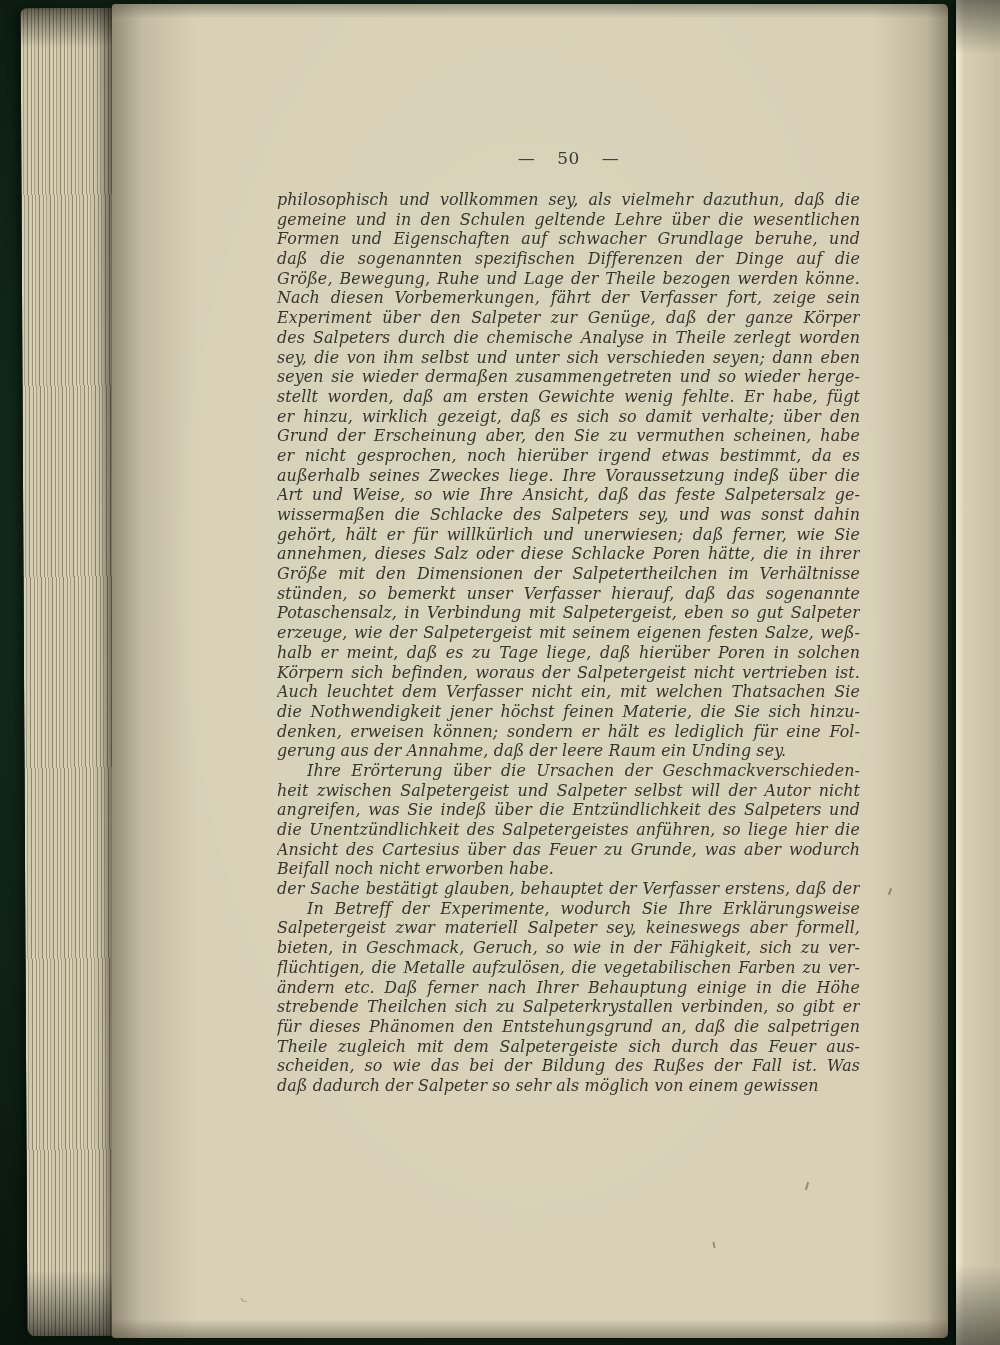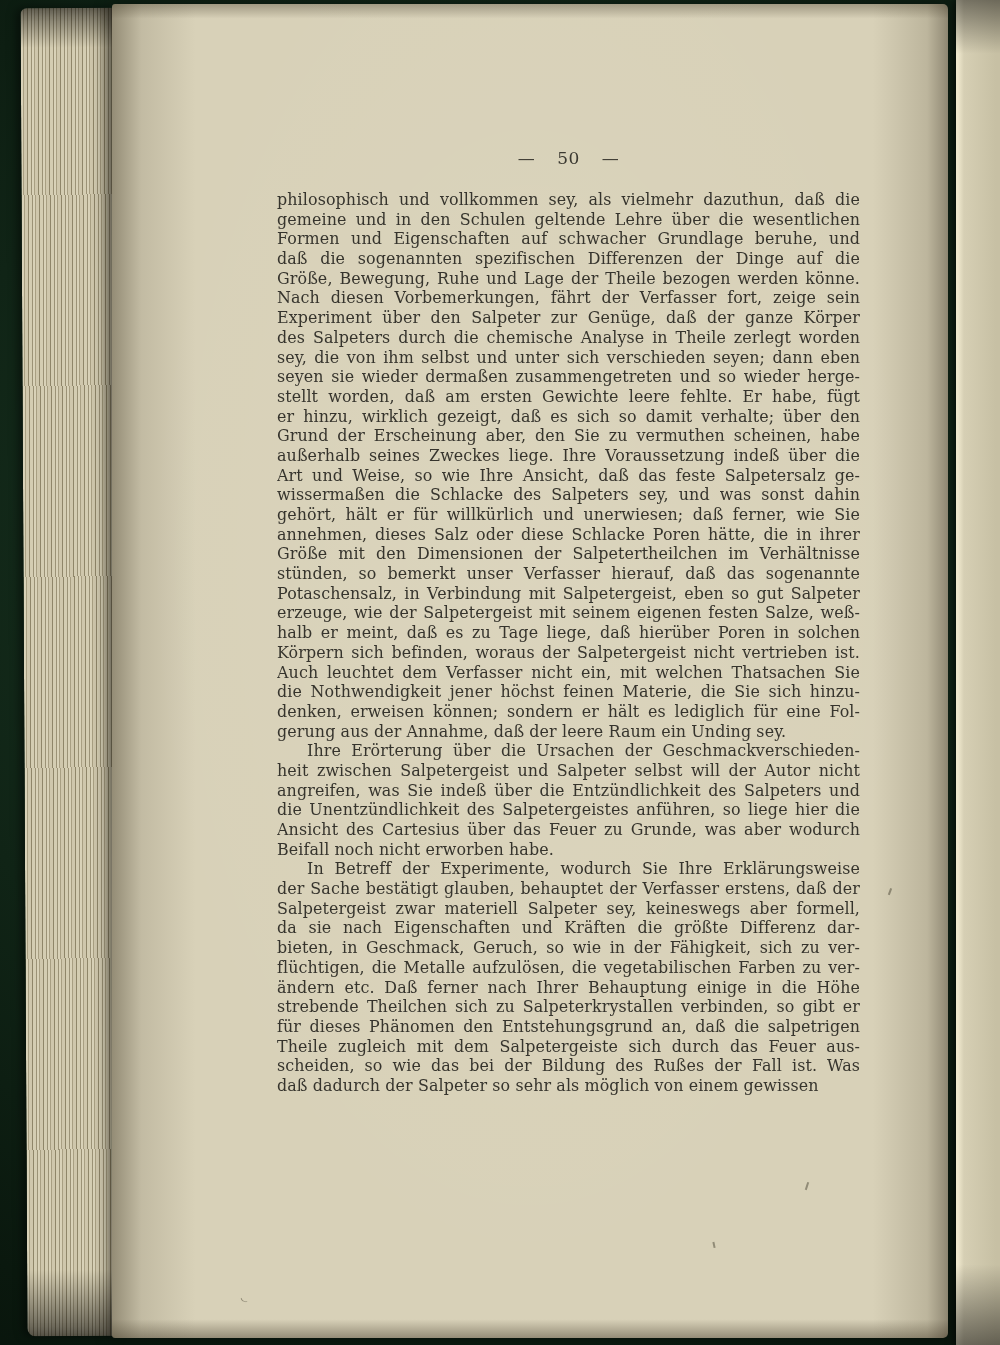"philosophisch und vollkommen sey, als" .text-block { font-style: none -> italic }
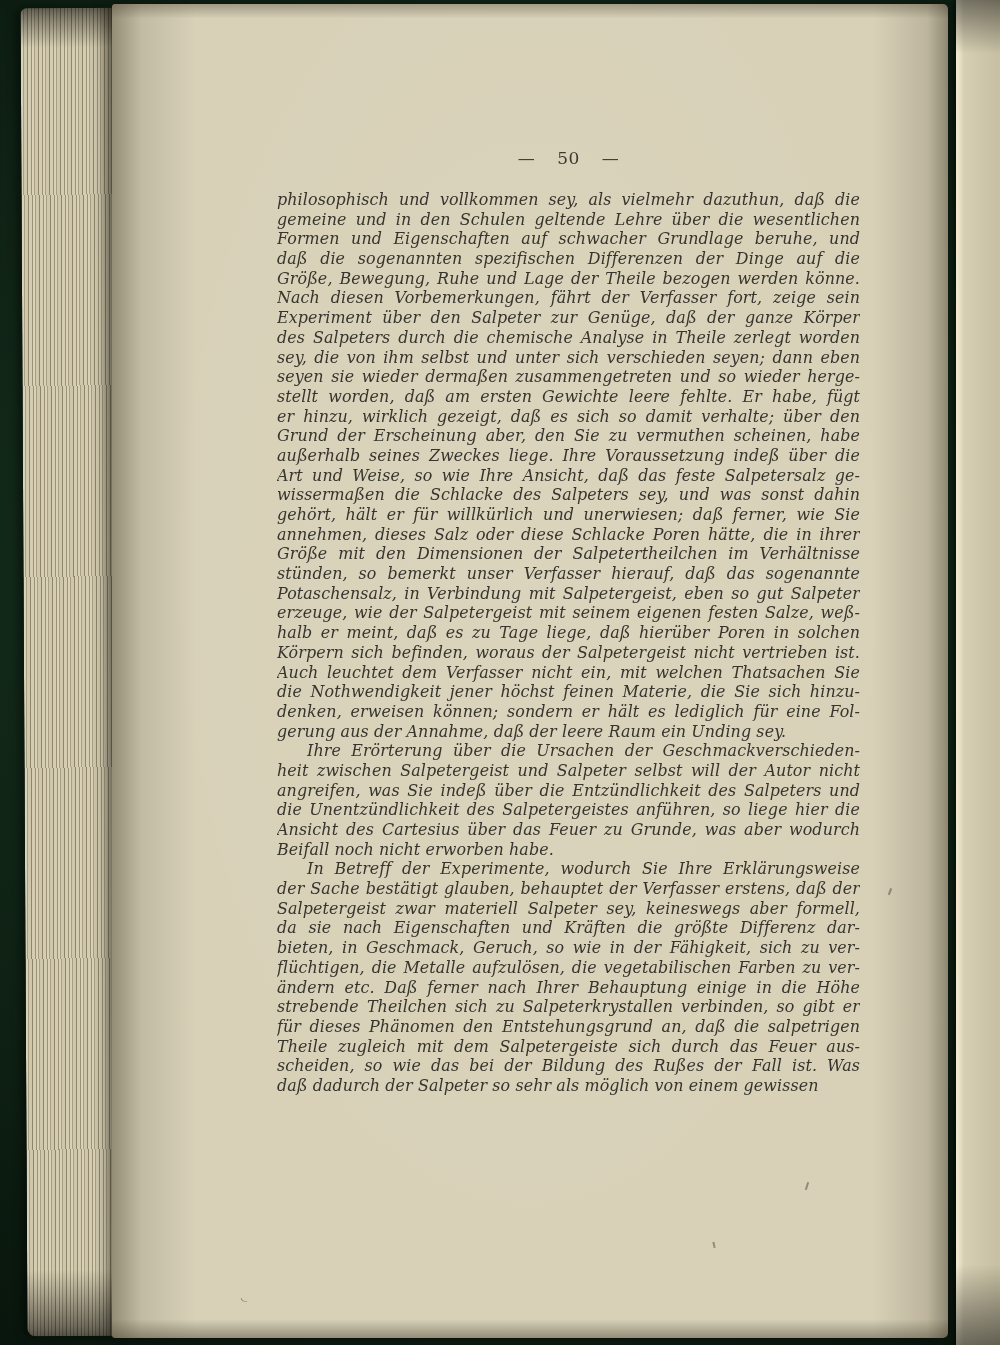"stellt worden, daß am ersten" div.line { text: leere -> wenig }
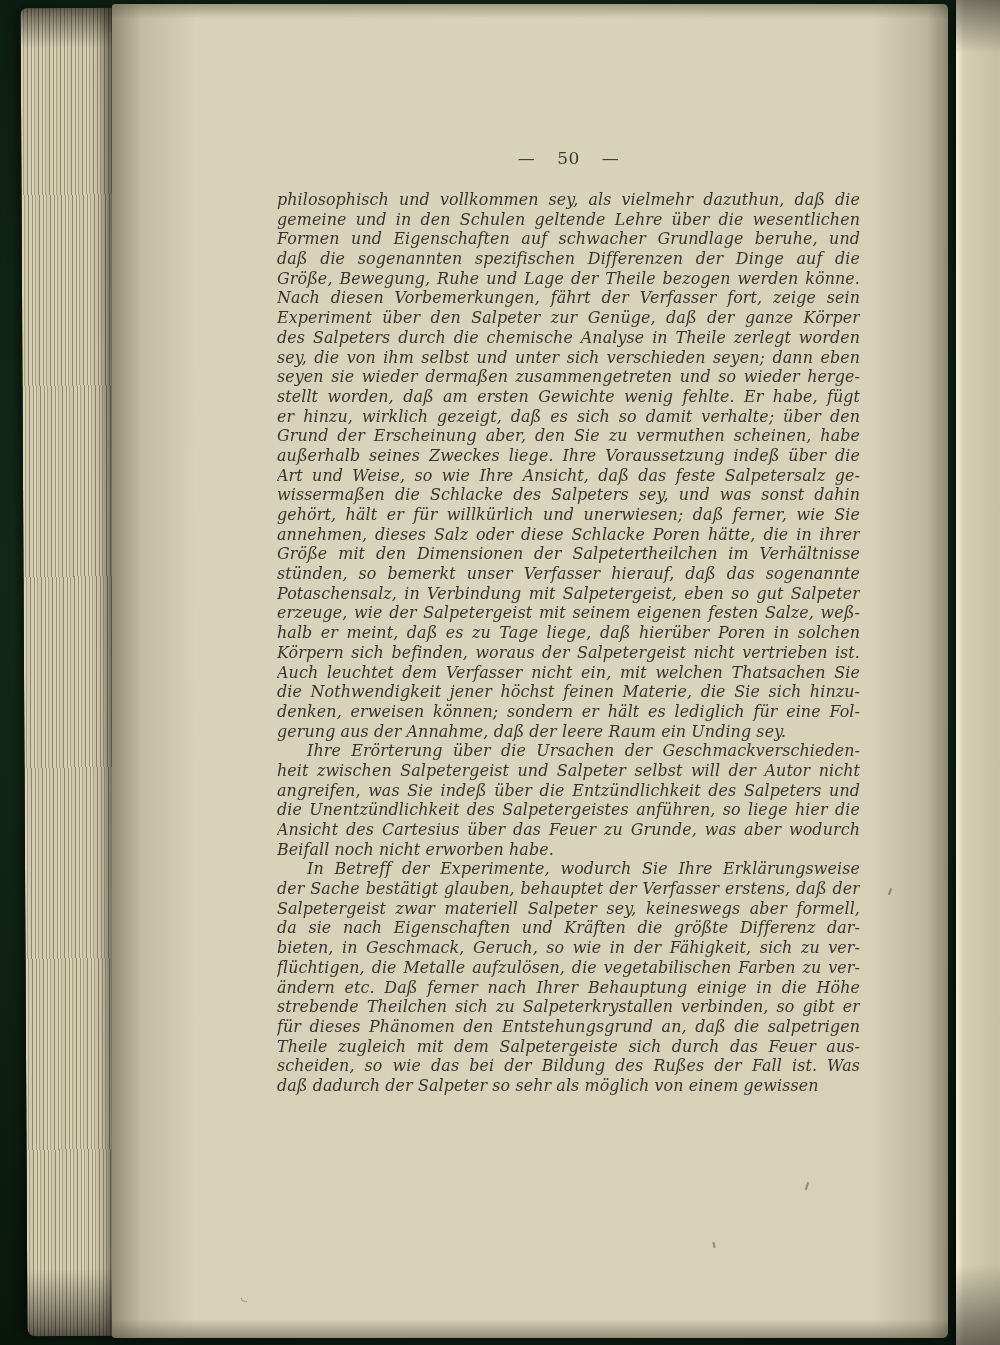"er nicht gesprochen, noch hierüber" div.line { html: none -> <div>er nicht gesprochen, noch hierüber irgend etwas bestimmt, da es</div> }
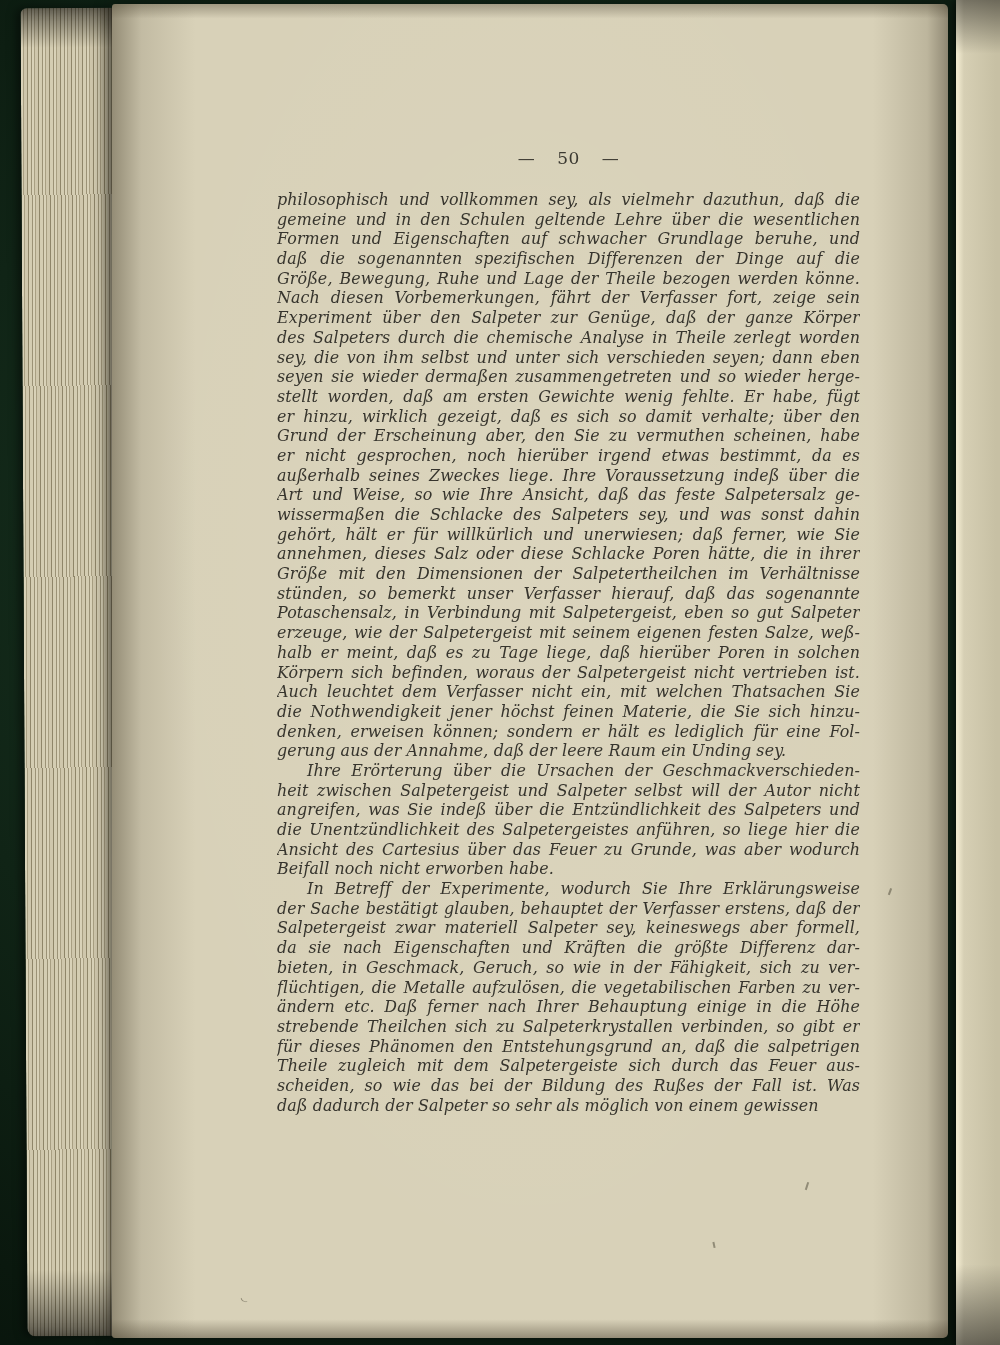"In Betreff der Experimente, wodurch" div.line { order: before "der Sache bestätigt glauben, behauptet" -> after "der Sache bestätigt glauben, behauptet" }
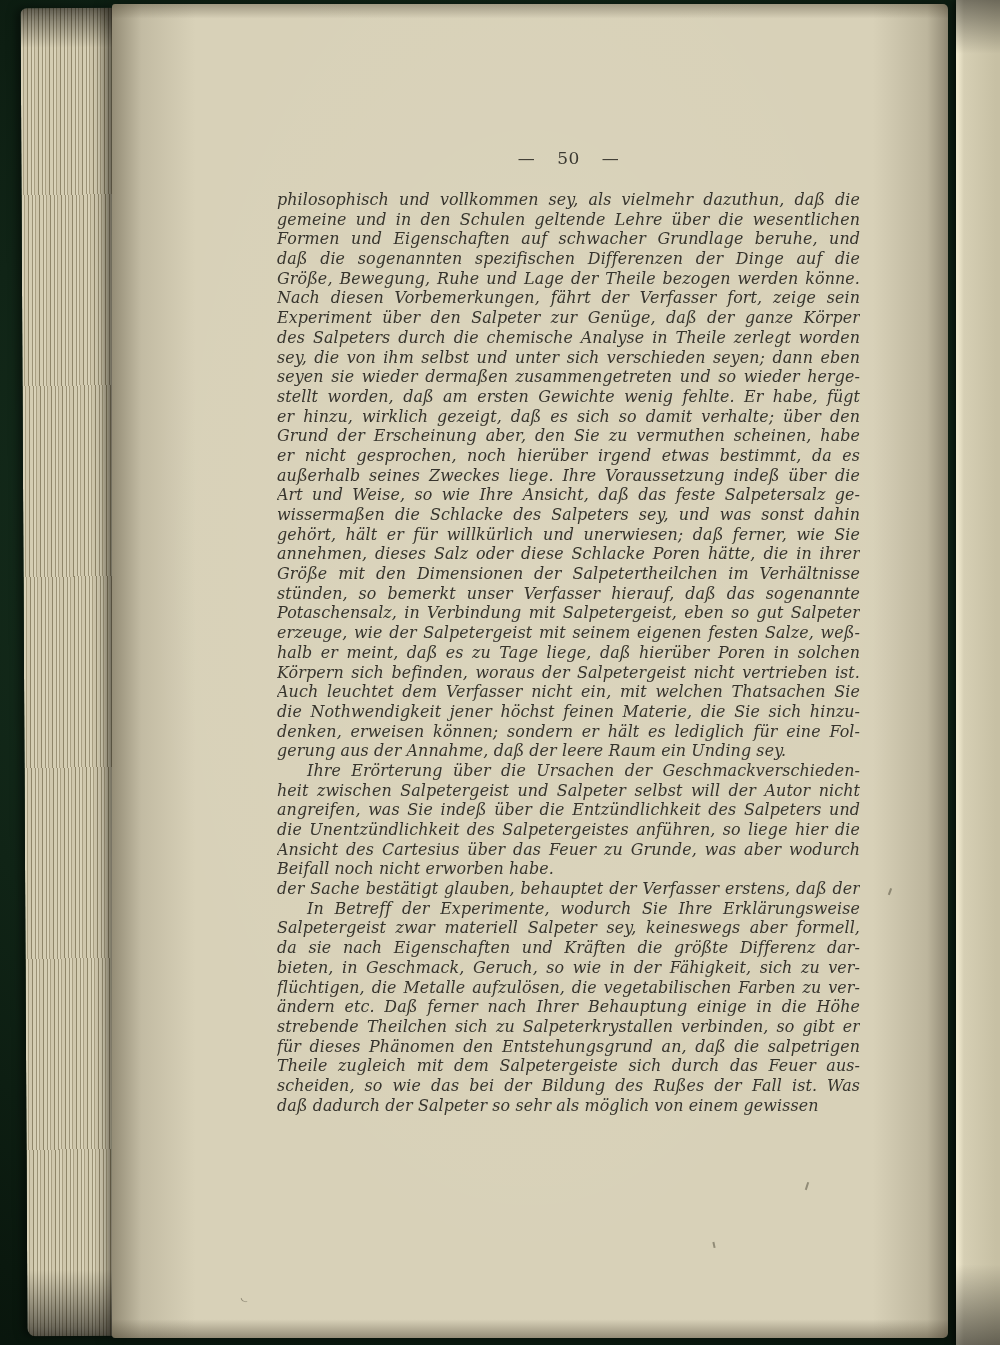"da sie nach Eigenschaften und" div.line { html: <div>da sie nach Eigenschaften und Kräften die größte Differenz dar-</div> -> none }
